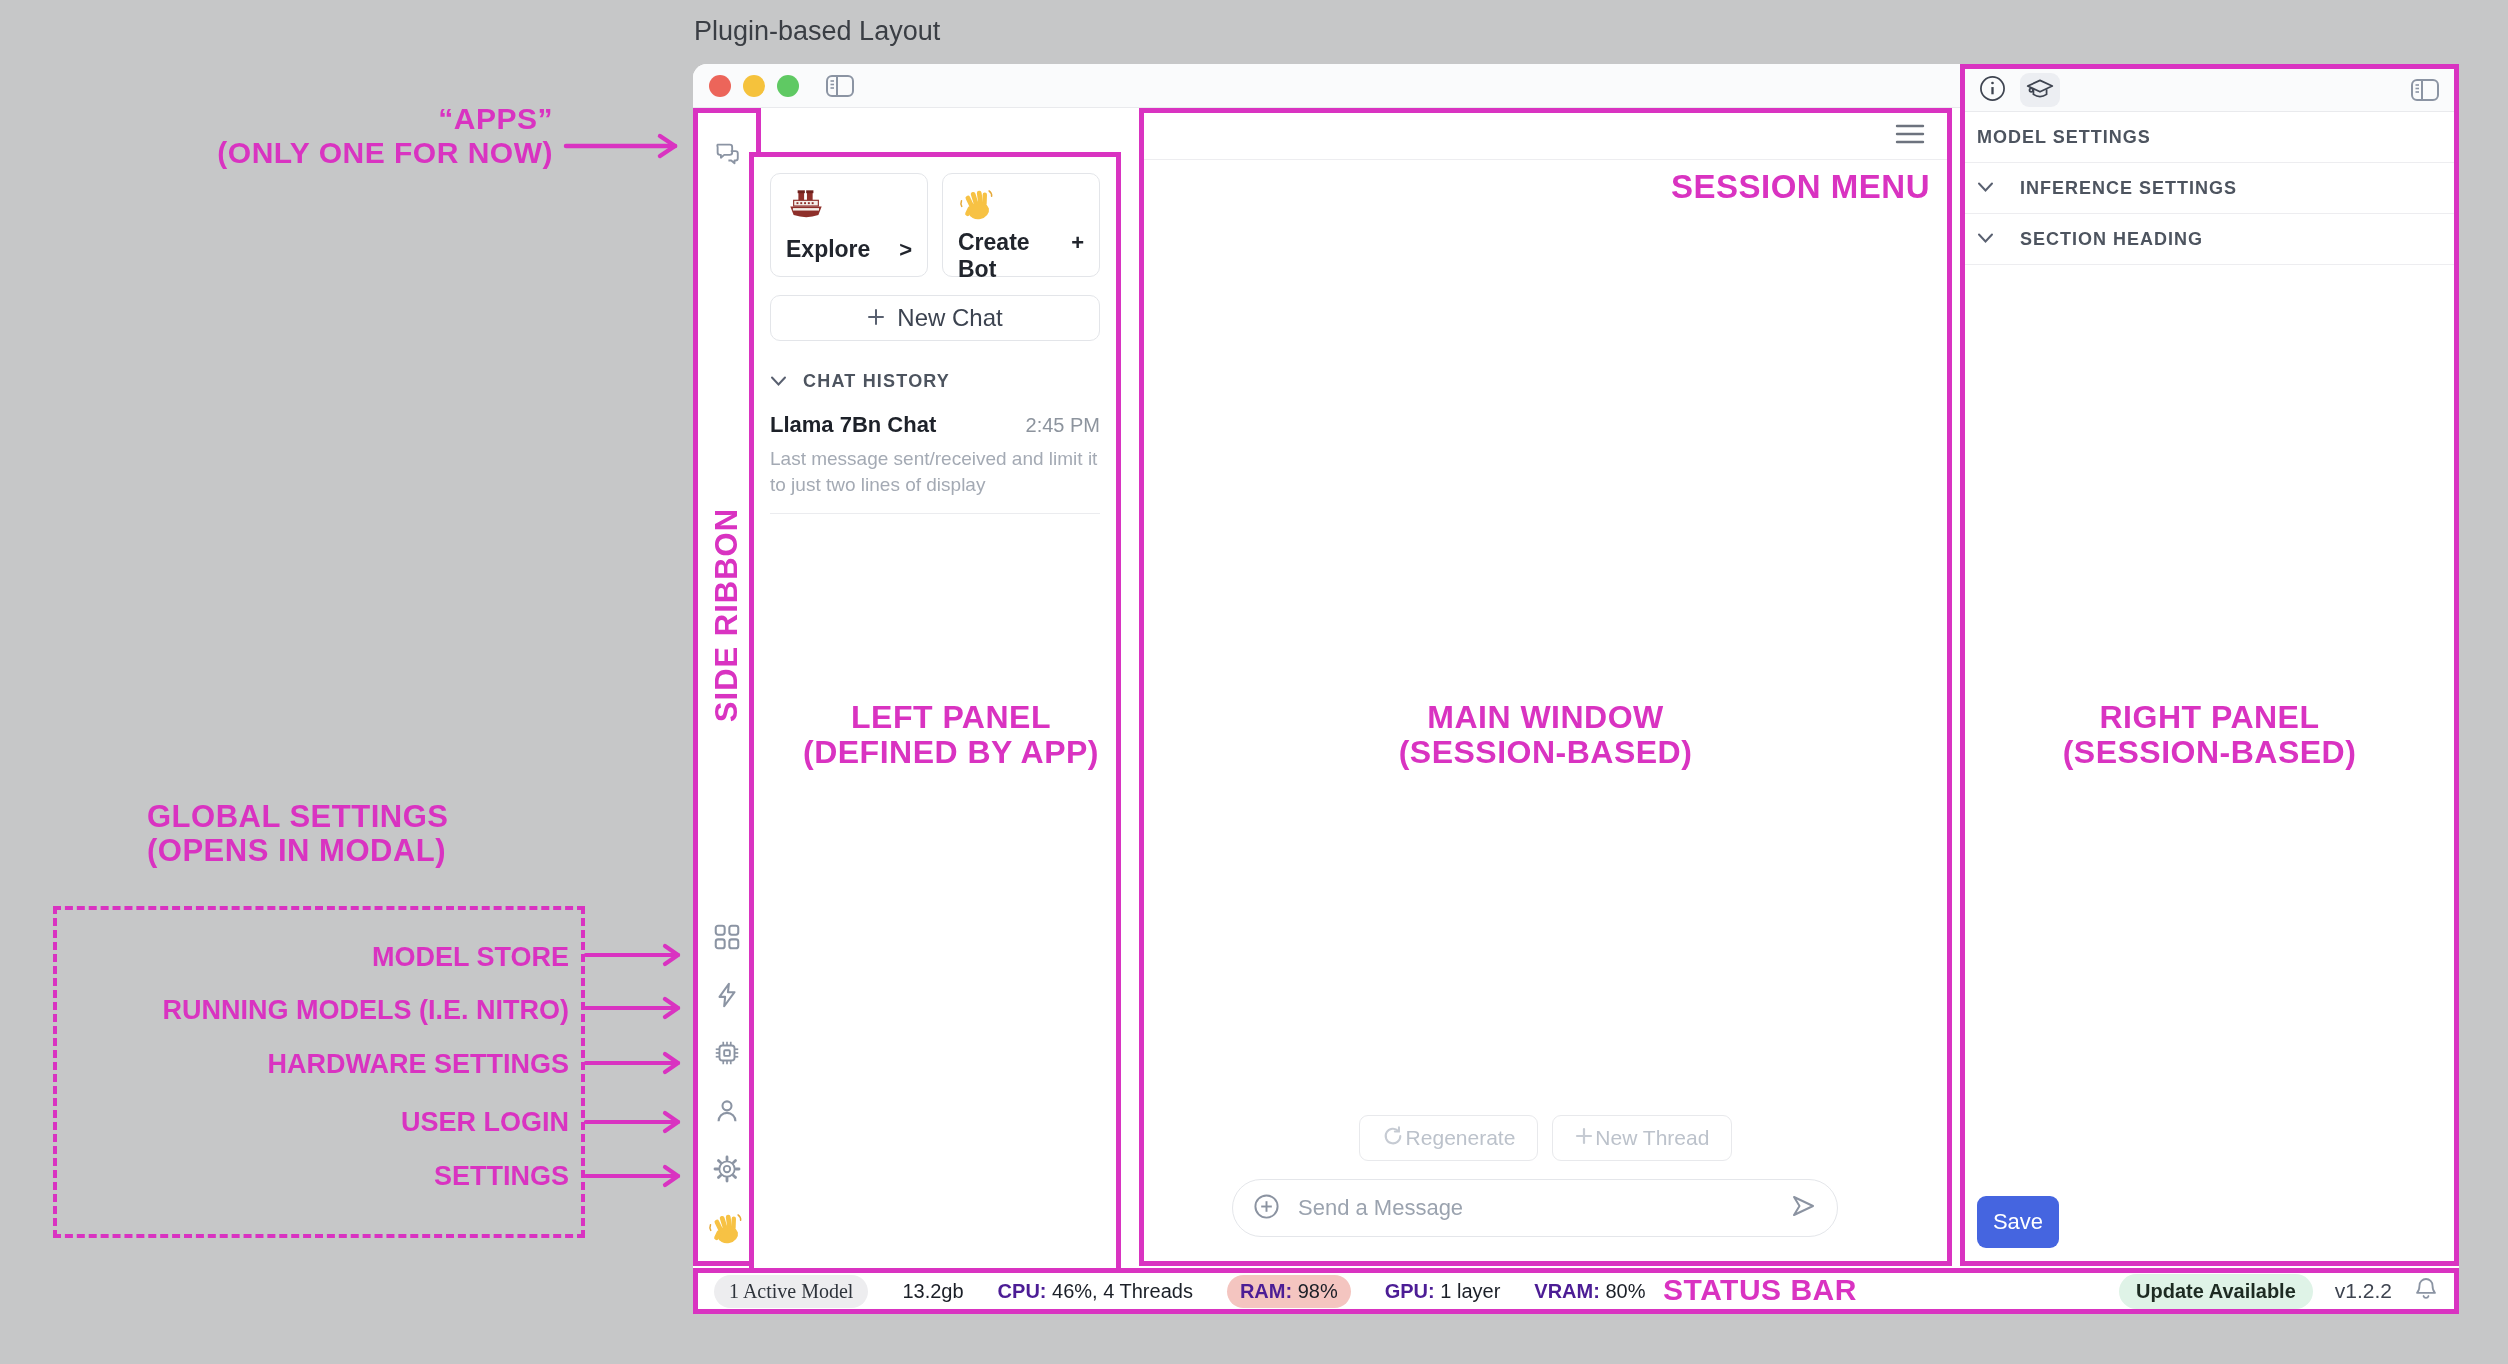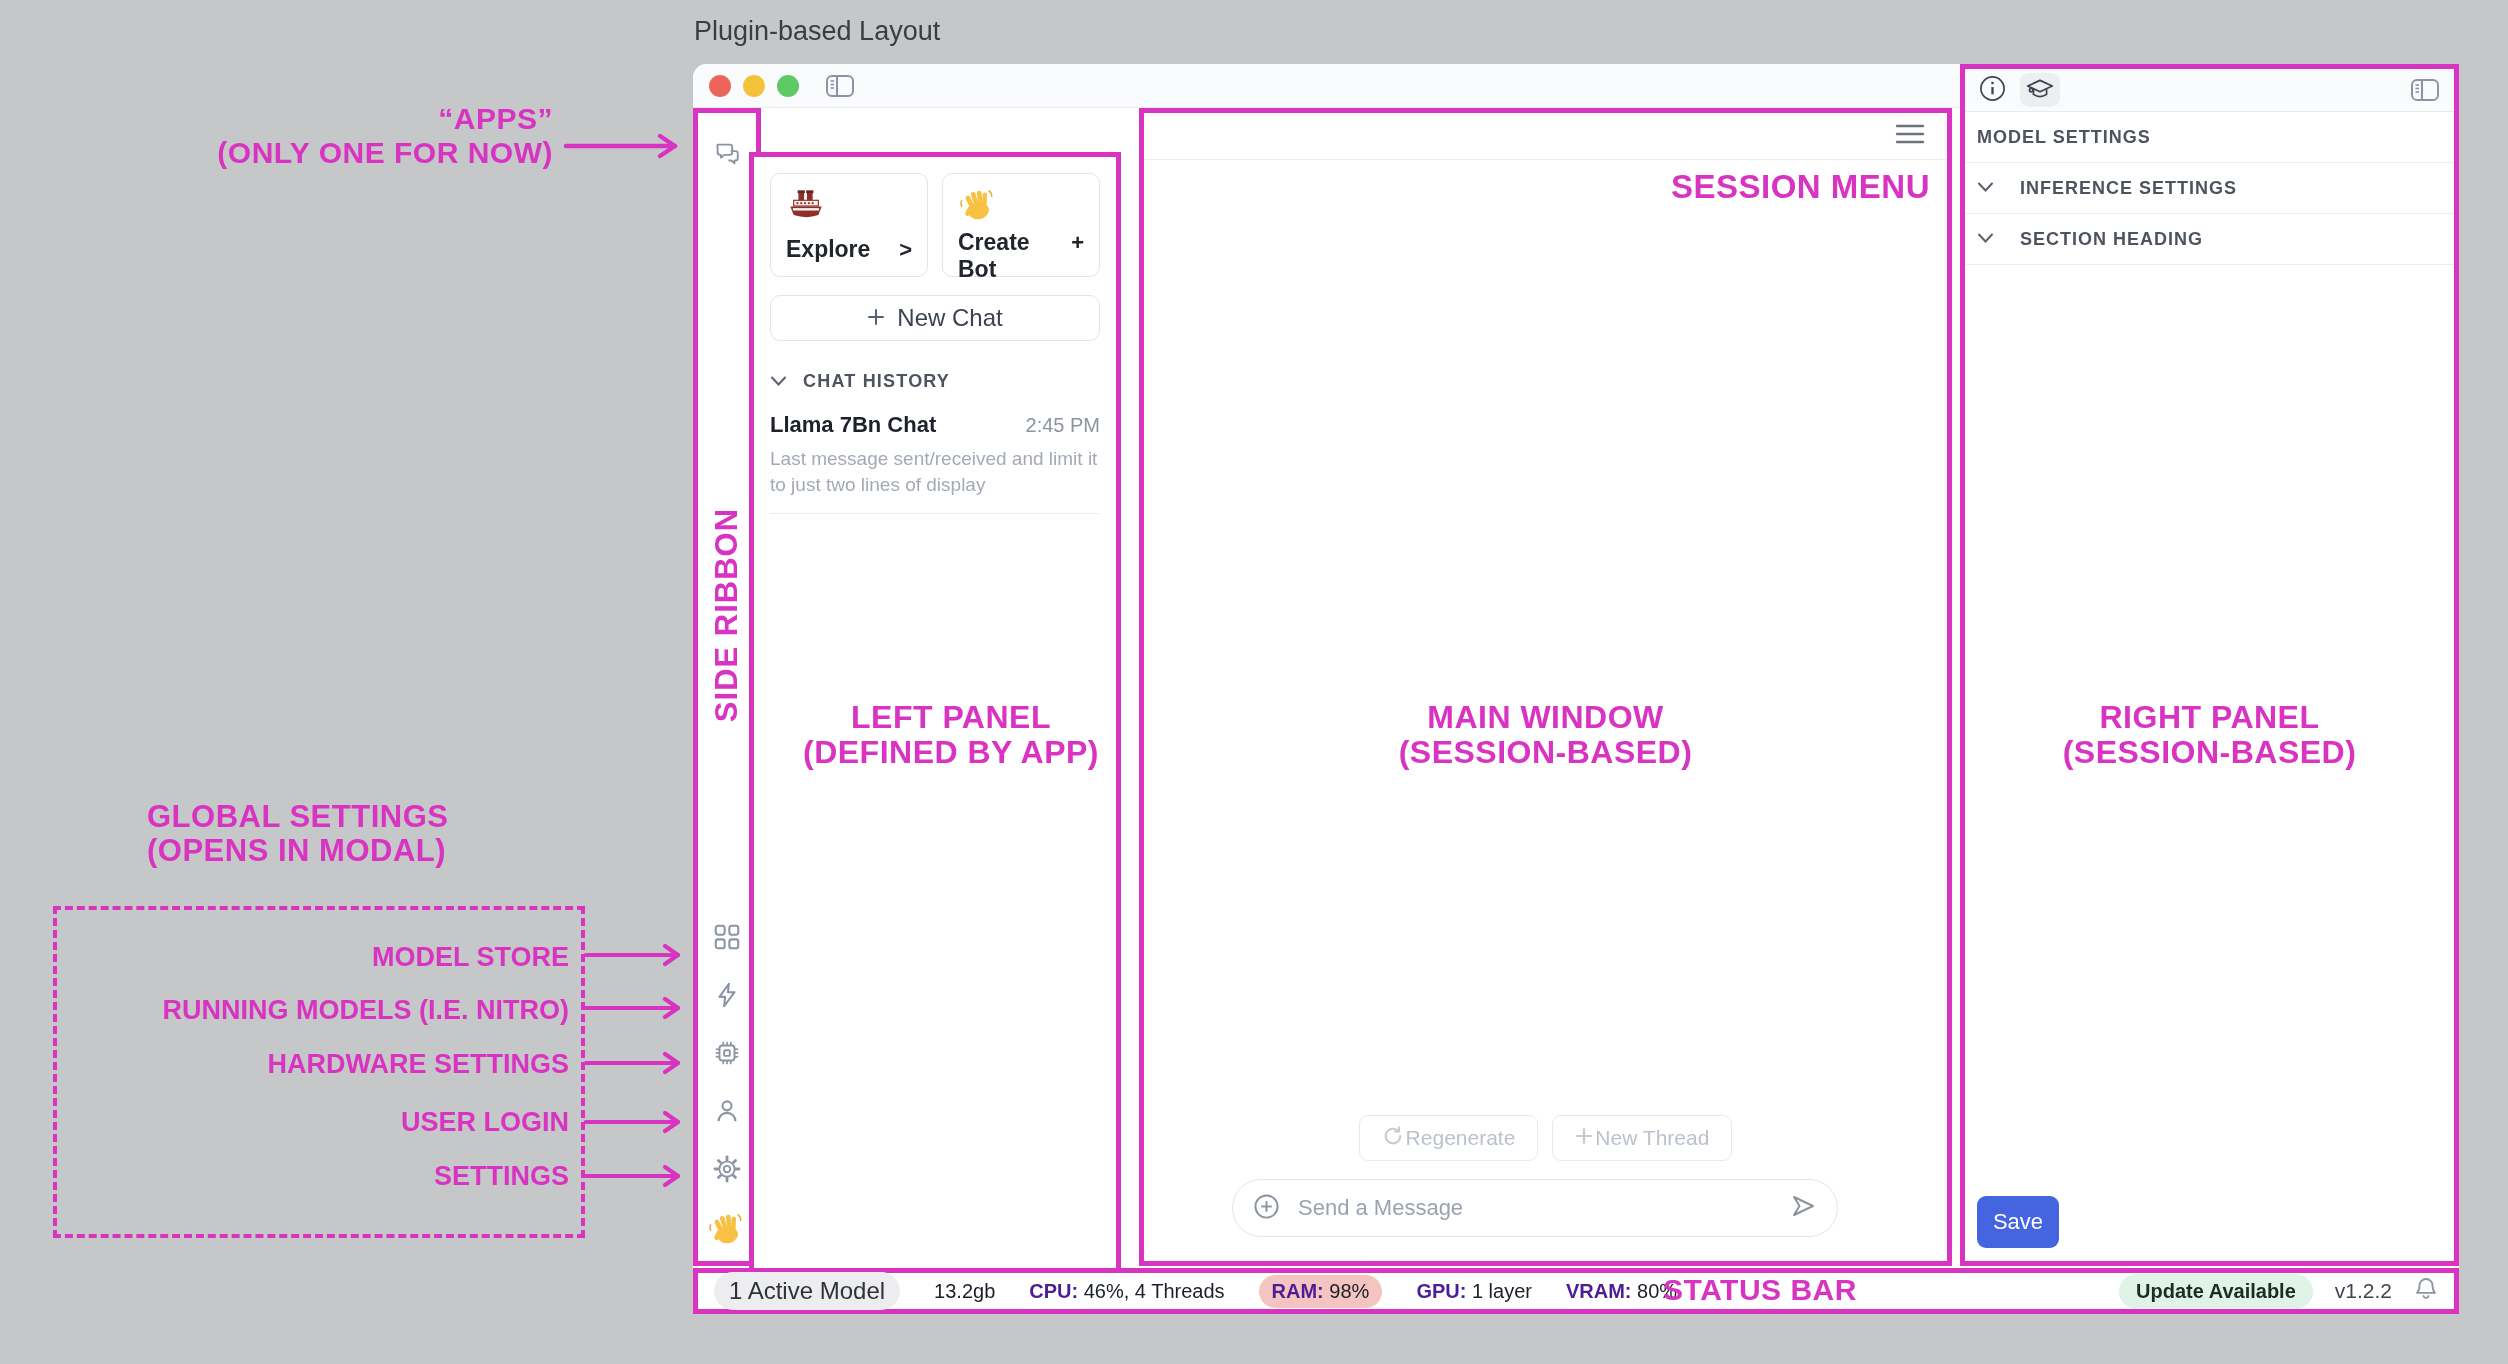"1 Active Model" .pill { font-family: none -> Liberation Serif, serif; font-size: 24px -> 20px }
